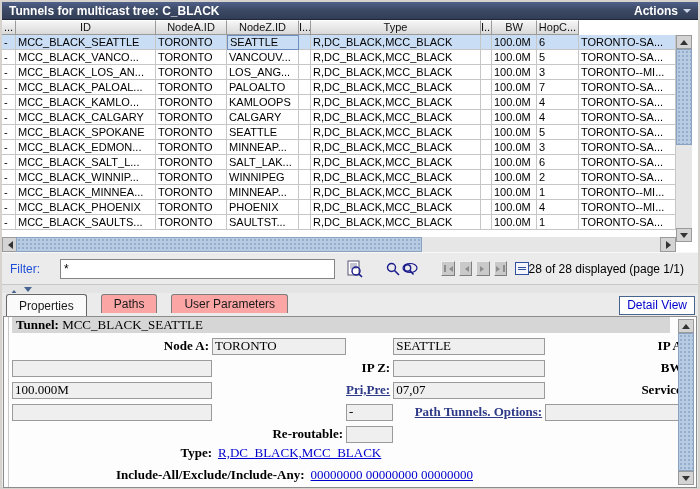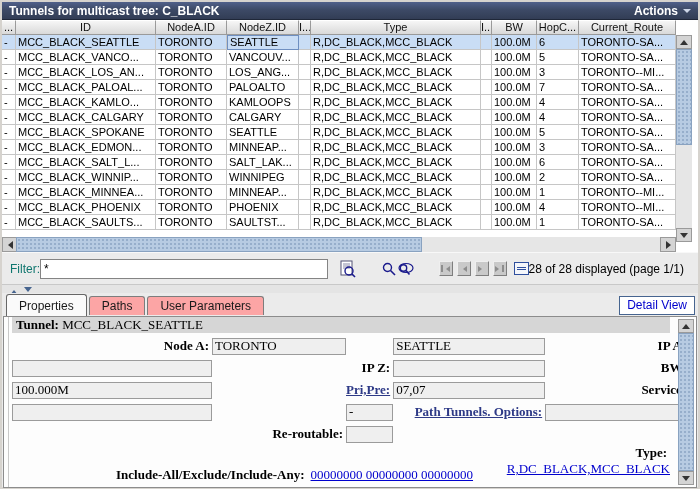"Current_Route" div.th { html: <div>Current_Route</div> -> none }
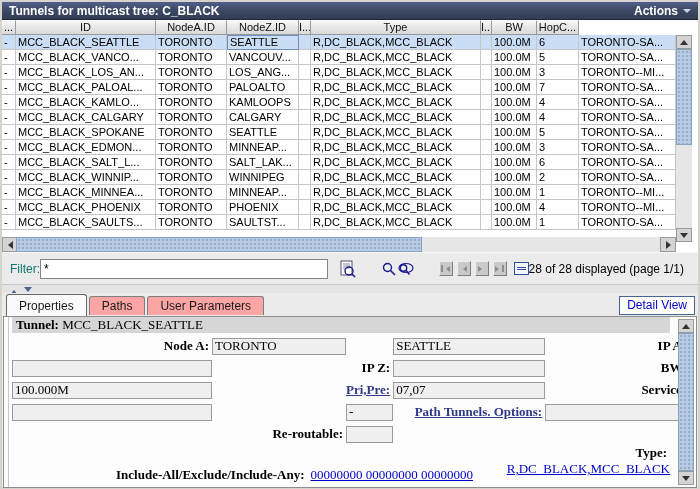"Filter:" .filterbar label { color: #0f766e -> #1d4ed8; margin-right: 0 -> 20px }
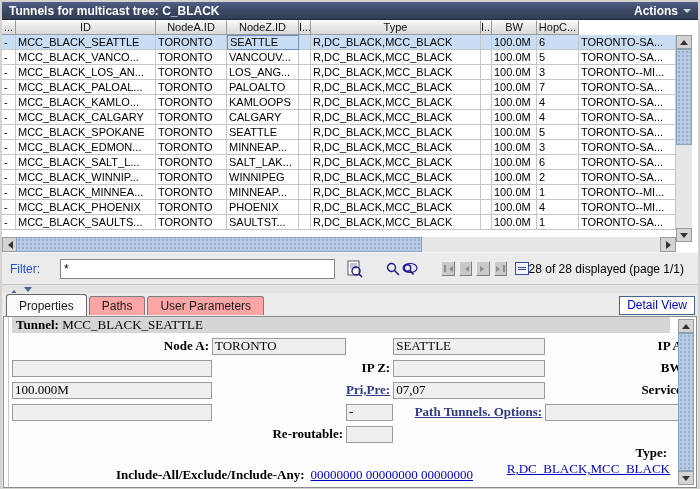"Properties" .tabs { align-items: center -> flex-start; gap: none -> 12px }
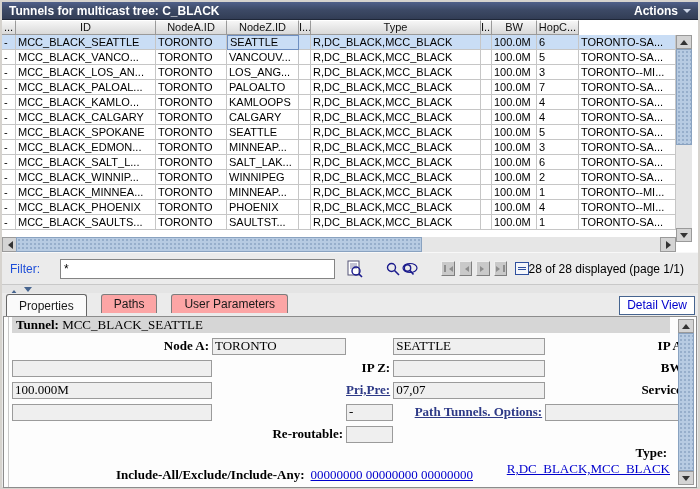"Type:" .type-row { align-items: flex-end -> flex-start; flex-direction: column -> none }
